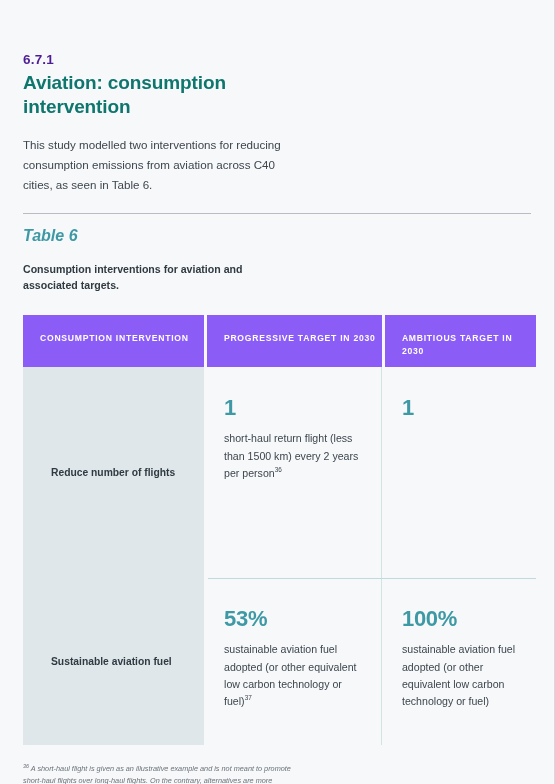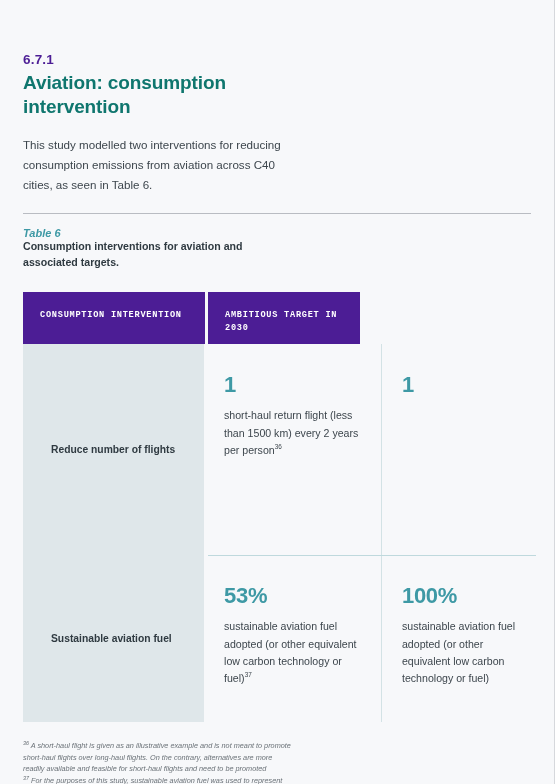"Table 6" .cap-label { font-size: 11px -> 16px }
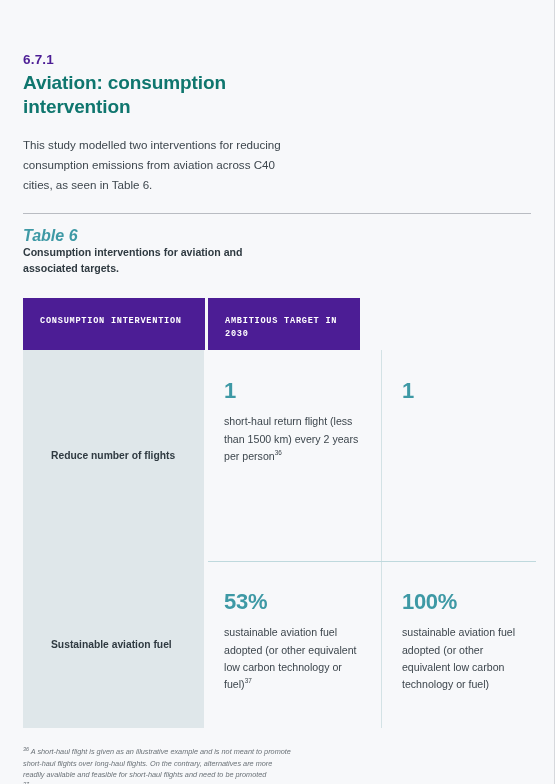"Consumption interventions for aviation" .cap-text { margin-top: 0 -> 17px }
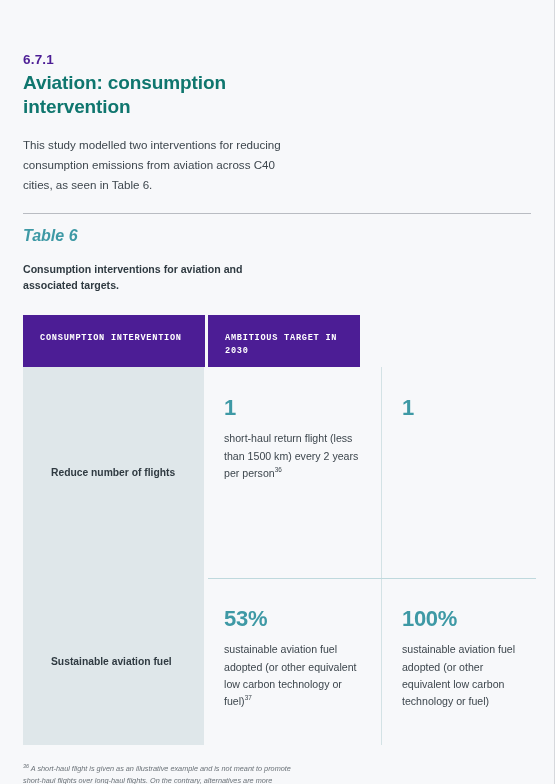"CONSUMPTION INTERVENTION" .th { background: #4c1d95 -> #8b5cf6; font-family: Liberation Mono, monospace -> none }
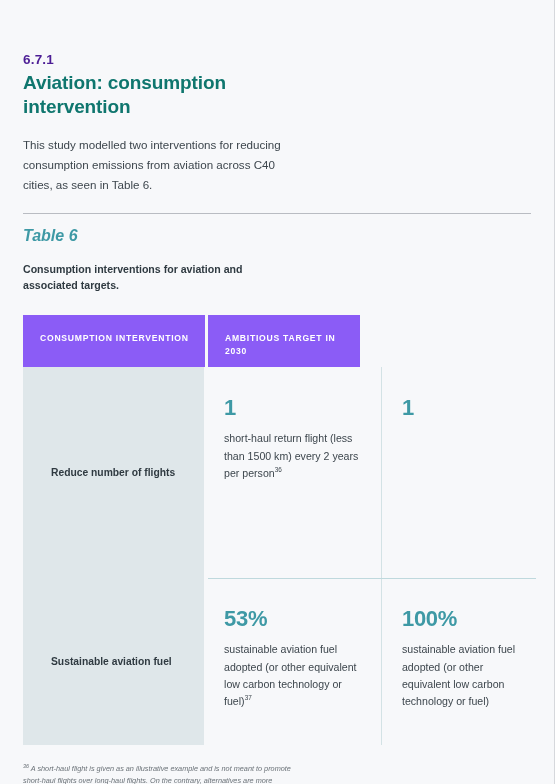"PROGRESSIVE TARGET IN 2030" div.th { html: none -> <div>PROGRESSIVE TARGET IN 2030</div> }
